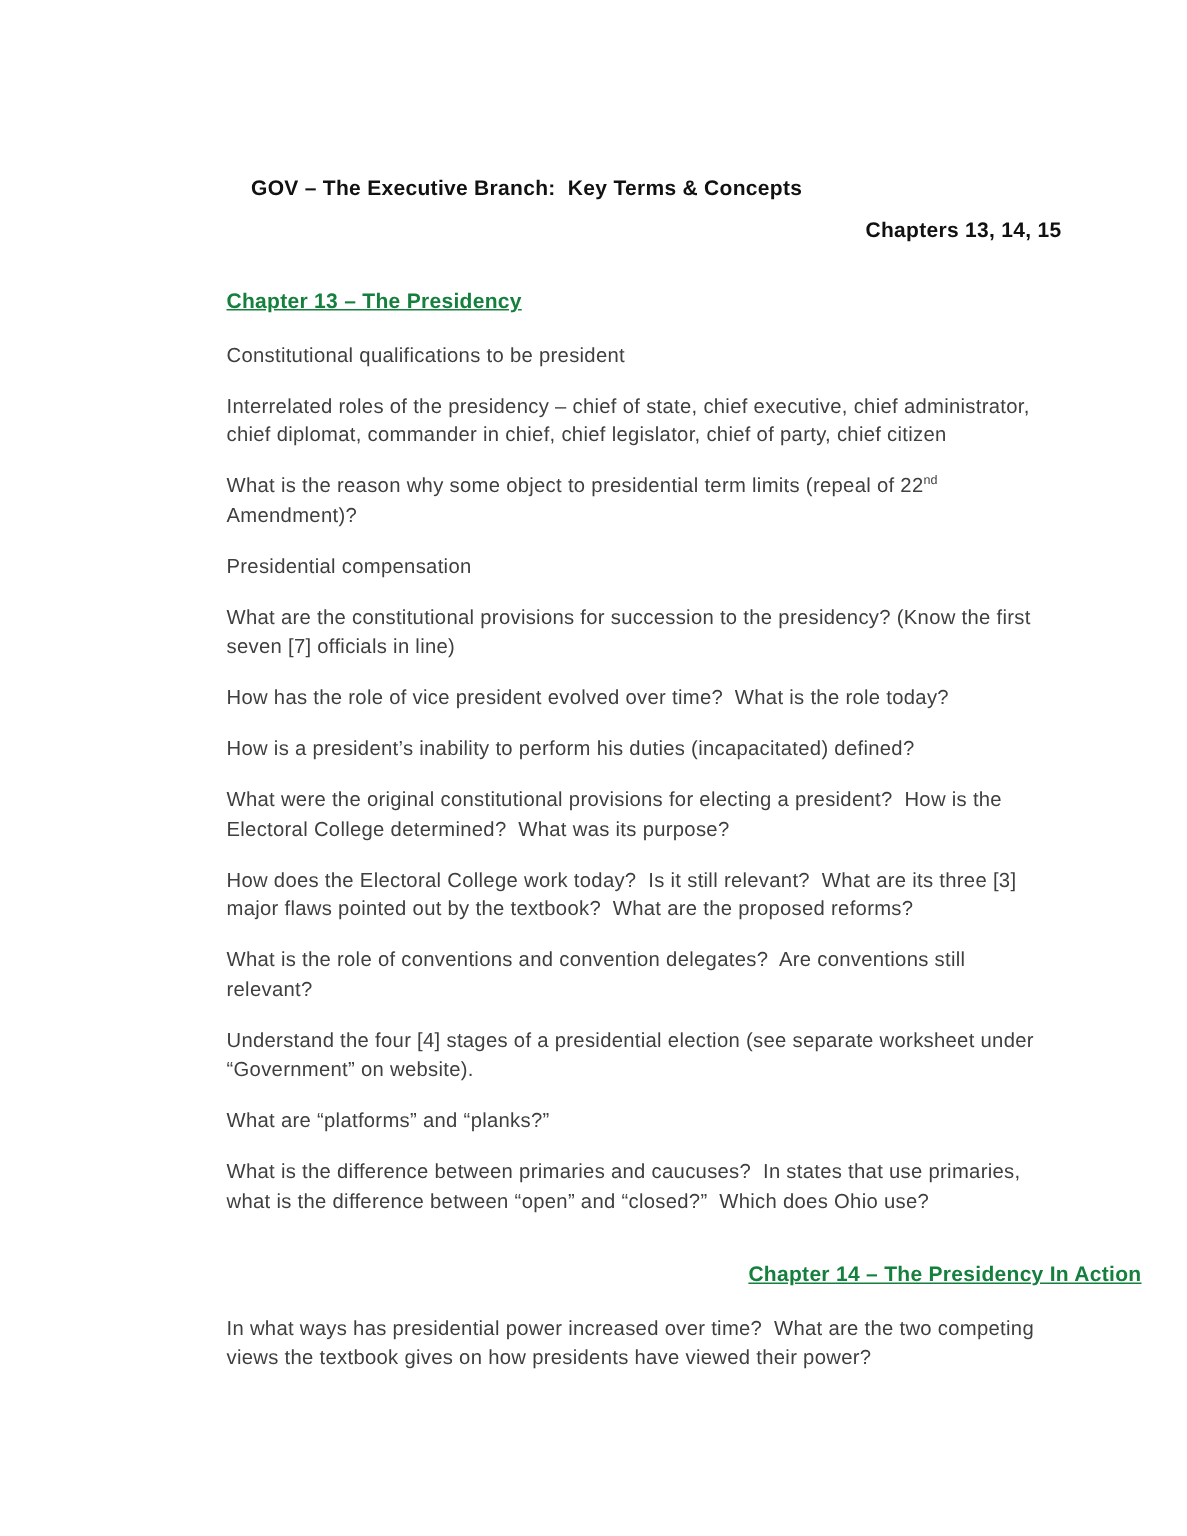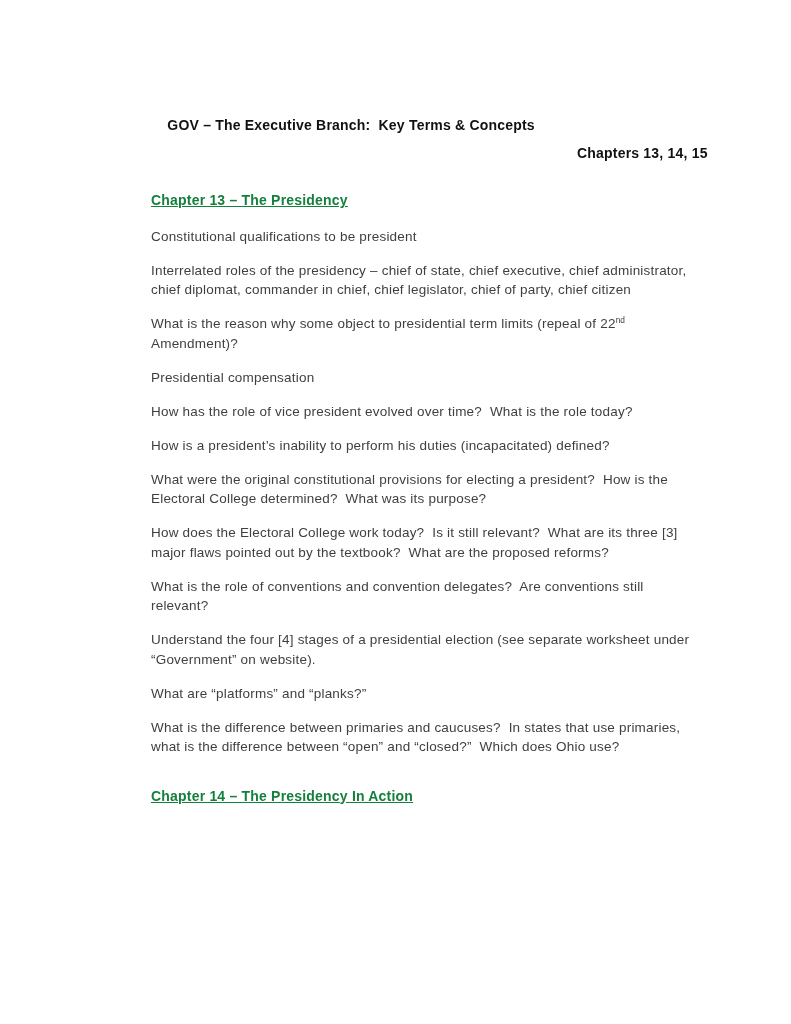"What are the constitutional provisions" p.body-para { html: none -> <p>What are the constitutional provisions for succession to the presidency? (Know the first seven [7] officials in line)</p> }
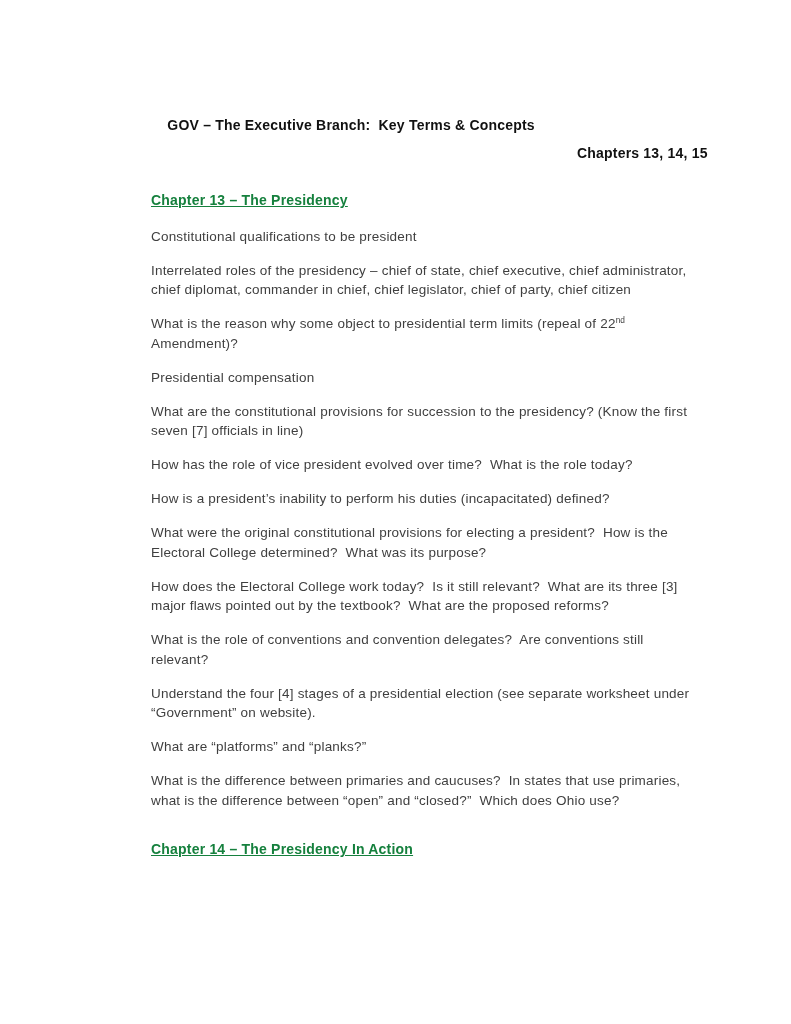"Chapter 14 – The Presidency" .chapter-heading.spaced { text-align: none -> right }
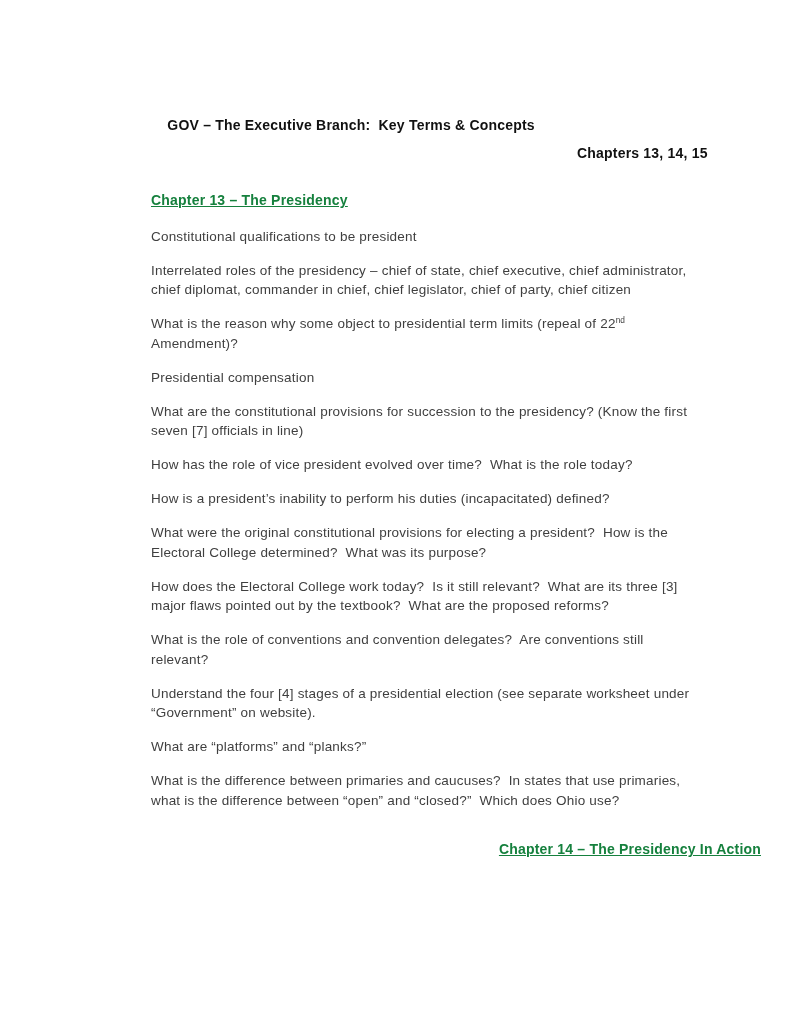"In what ways has presidential" p.body-para { html: none -> <p>In what ways has presidential power increased over time? What are the two competing views the textbook gives on how presidents have viewed their power?</p> }
